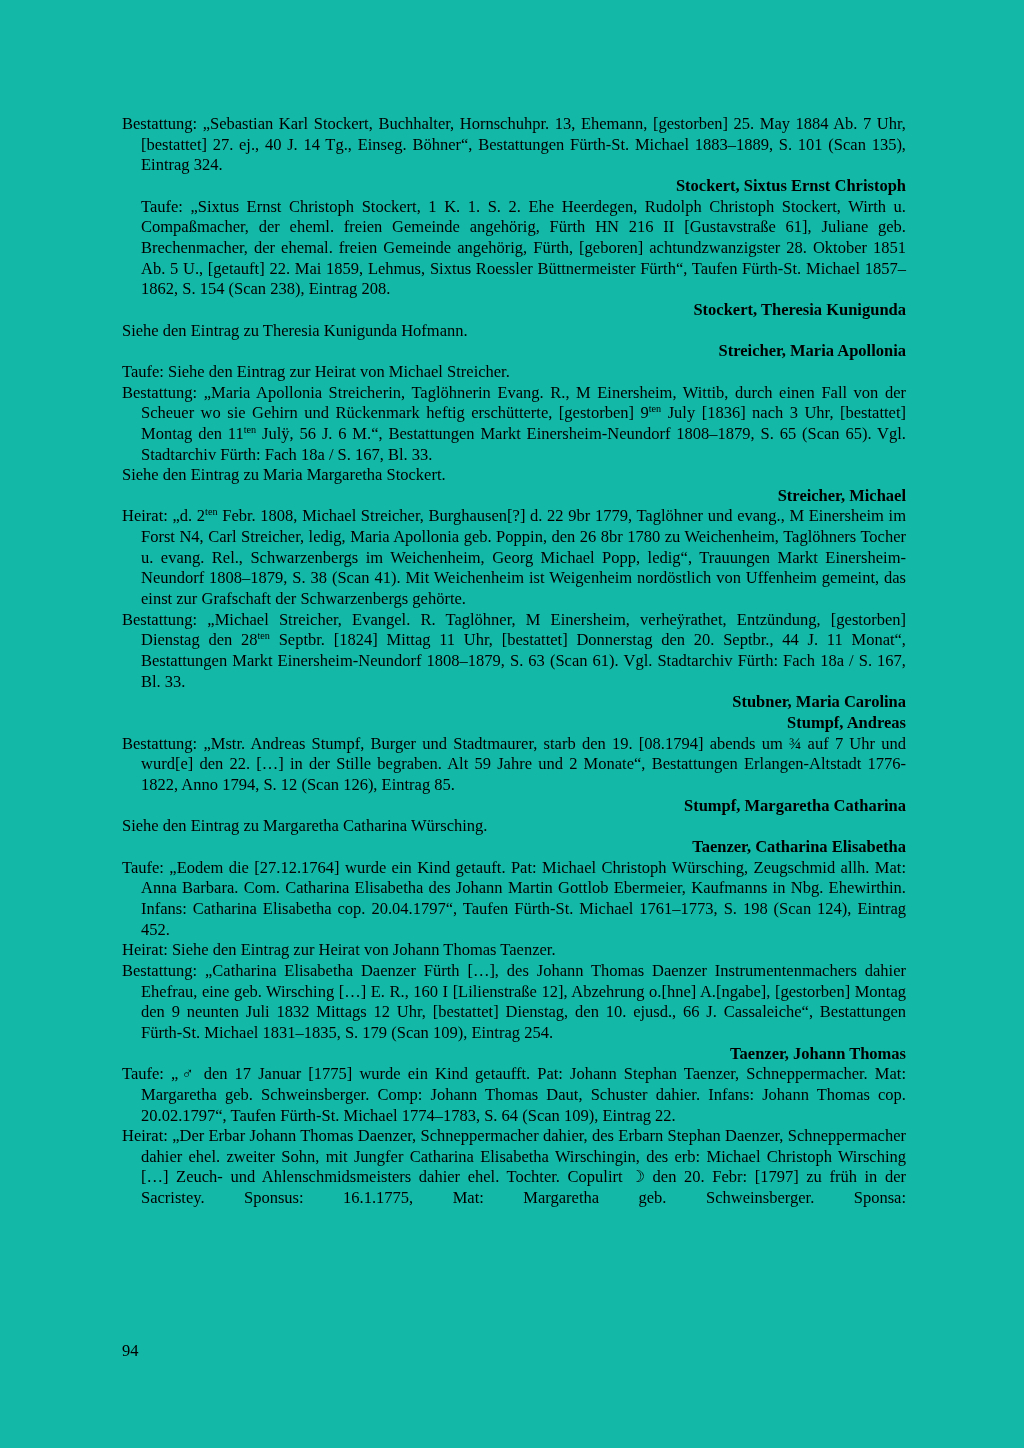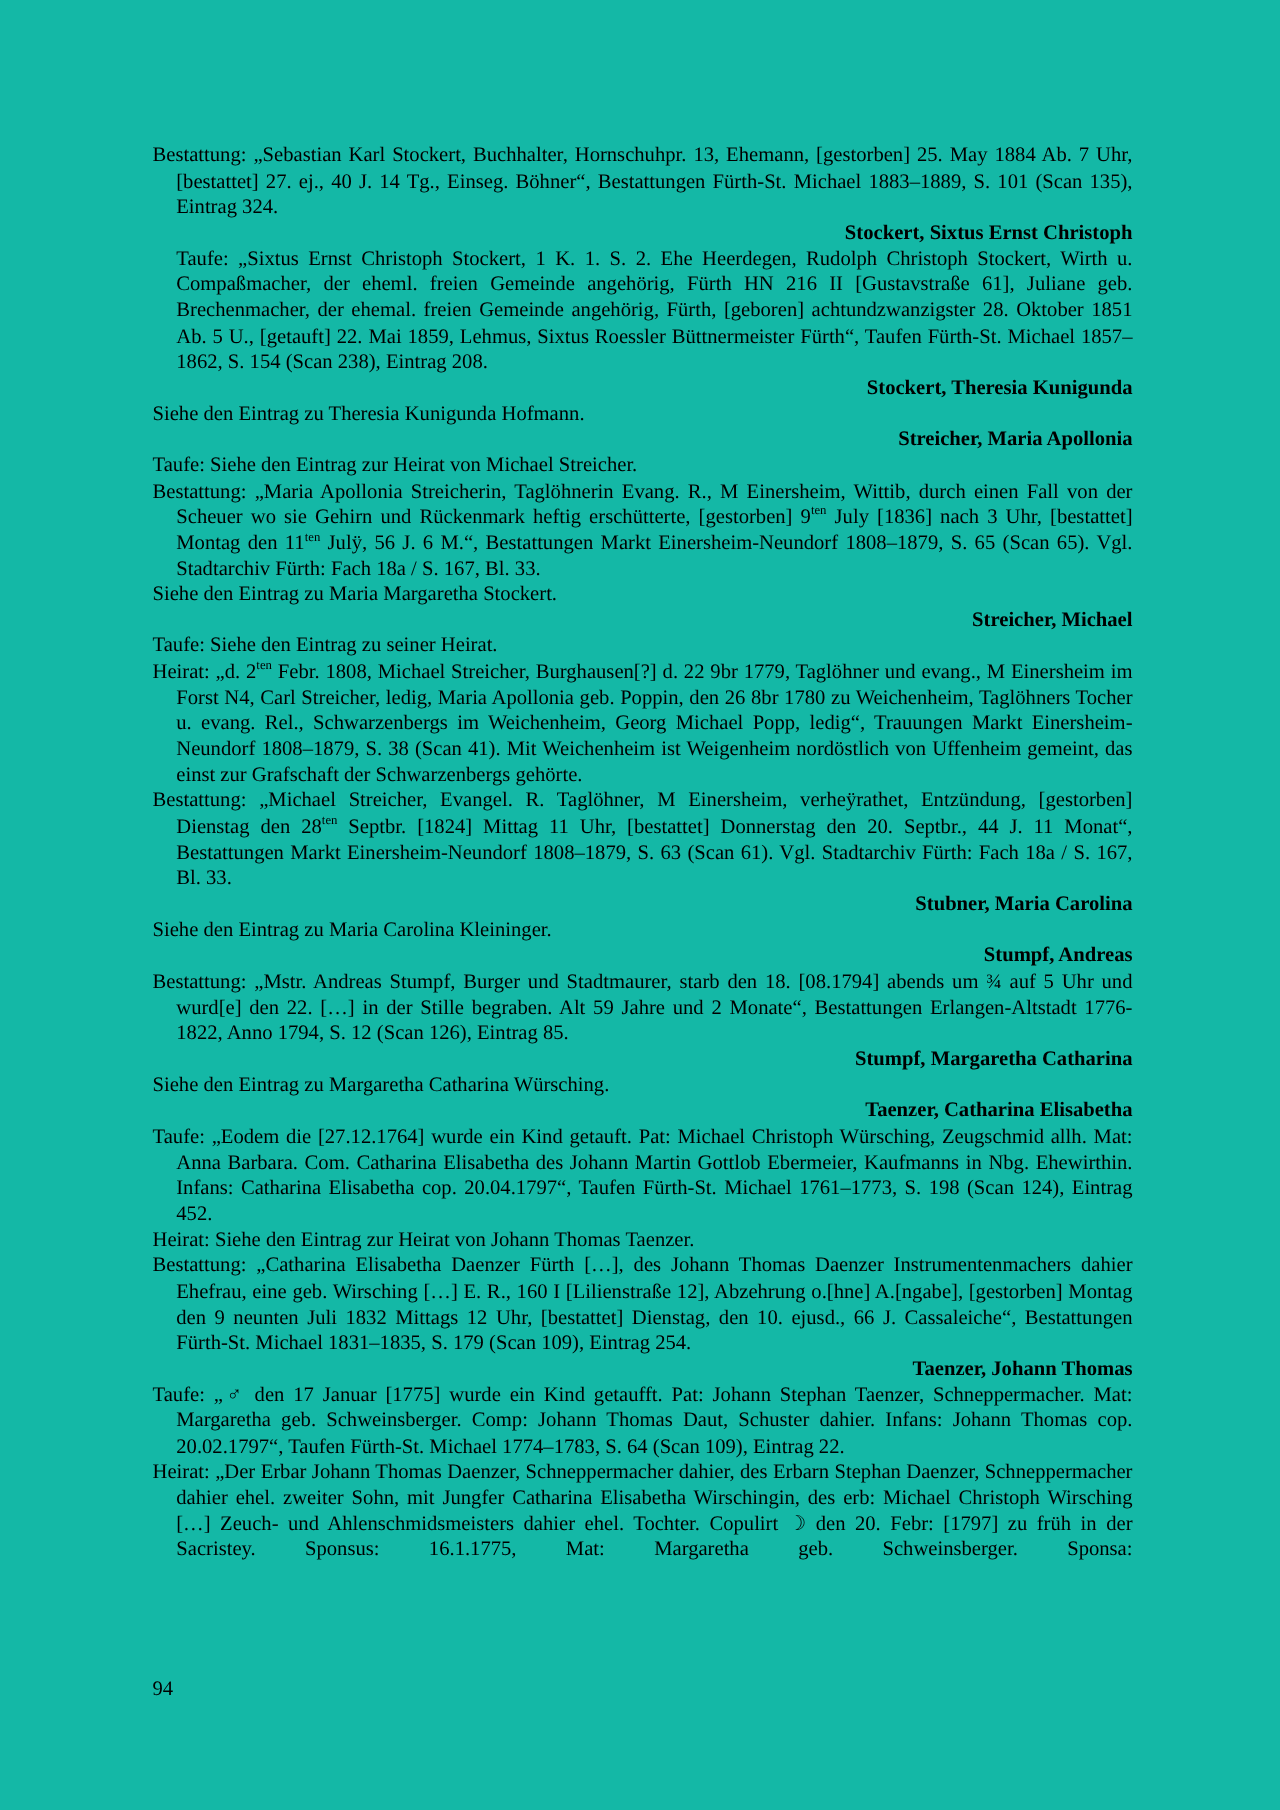"Taufe: Siehe den Eintrag zu" div.para { html: <div>Taufe: Siehe den Eintrag zu seiner Heirat.</div> -> none }
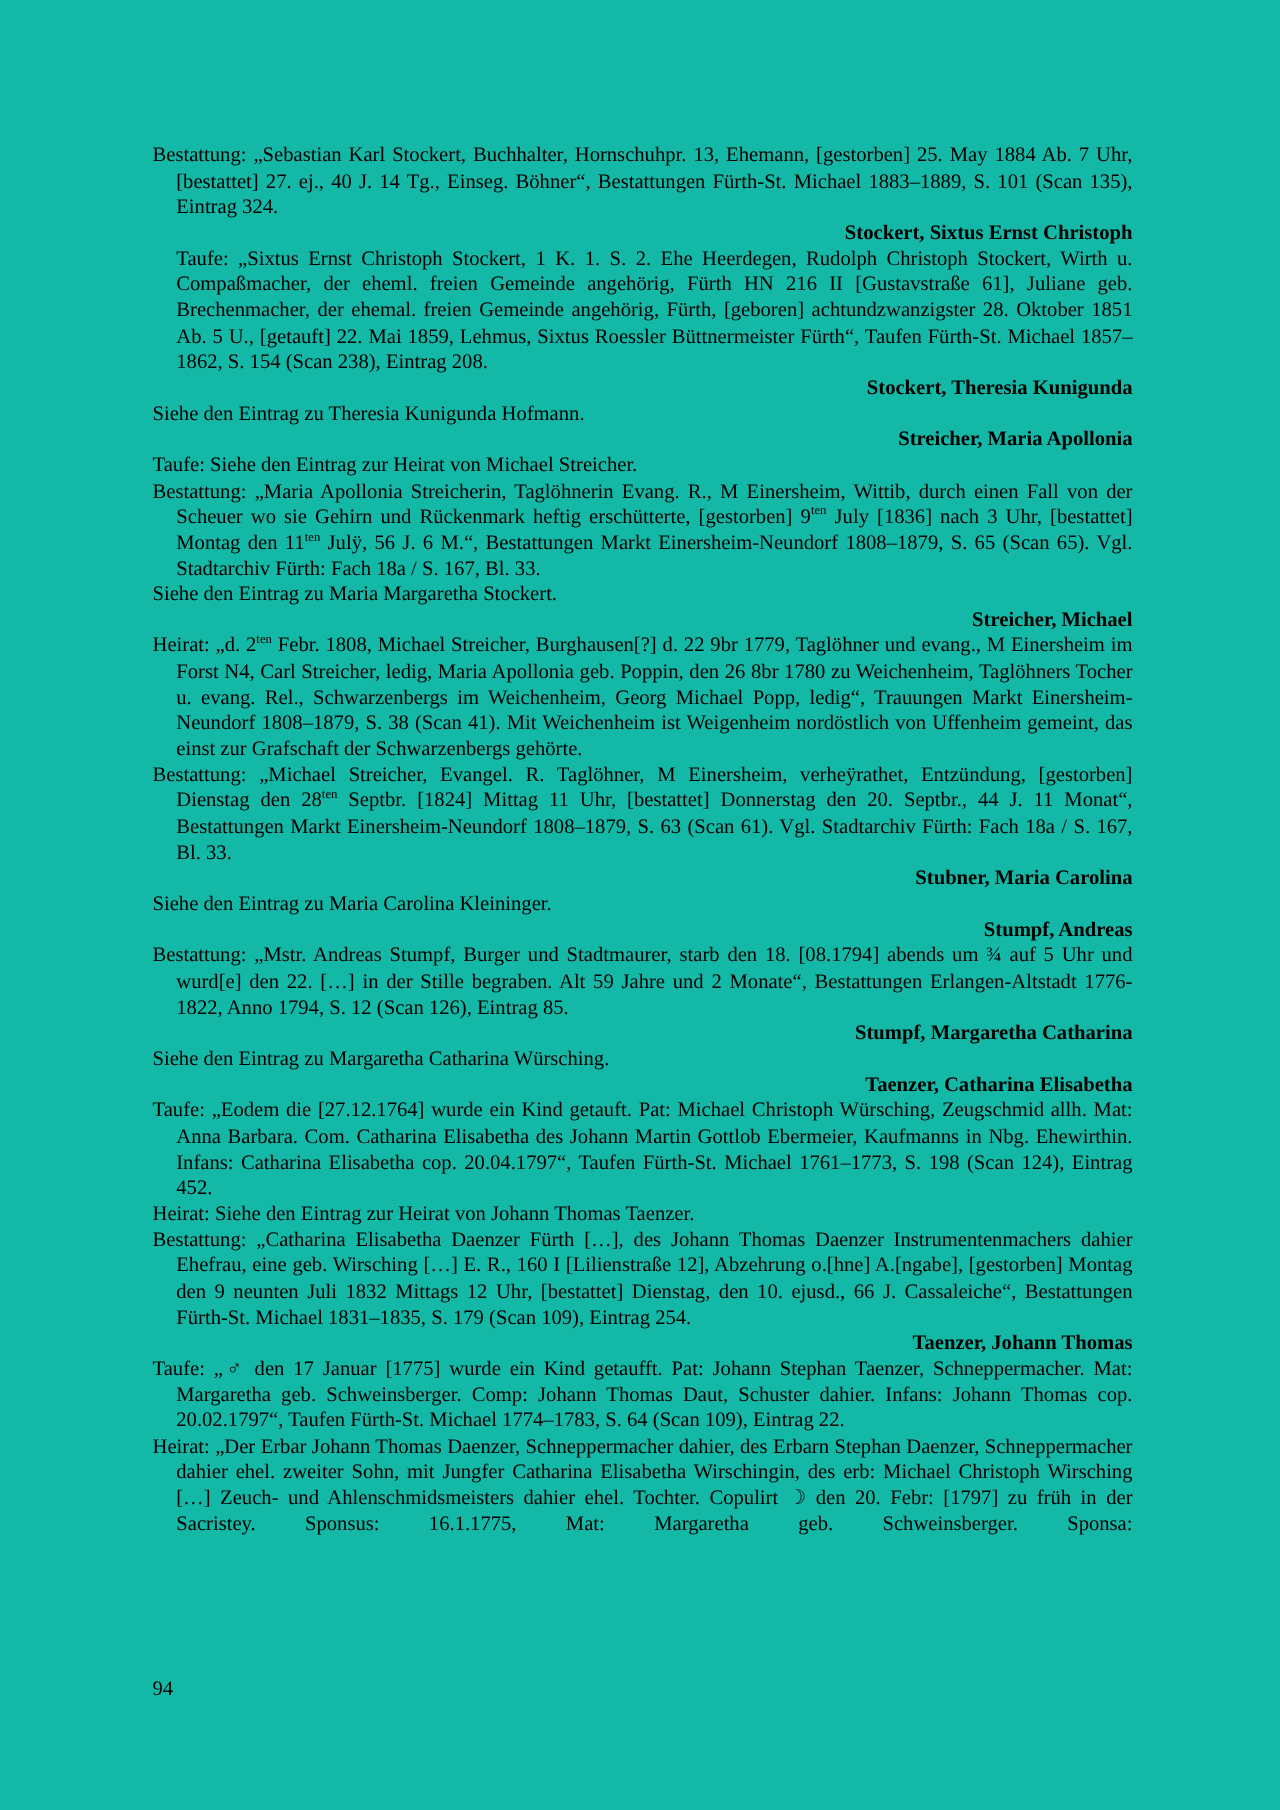"Siehe den Eintrag zu Maria Carolina" div.para { html: <div>Siehe den Eintrag zu Maria Carolina Kleininger.</div> -> none }
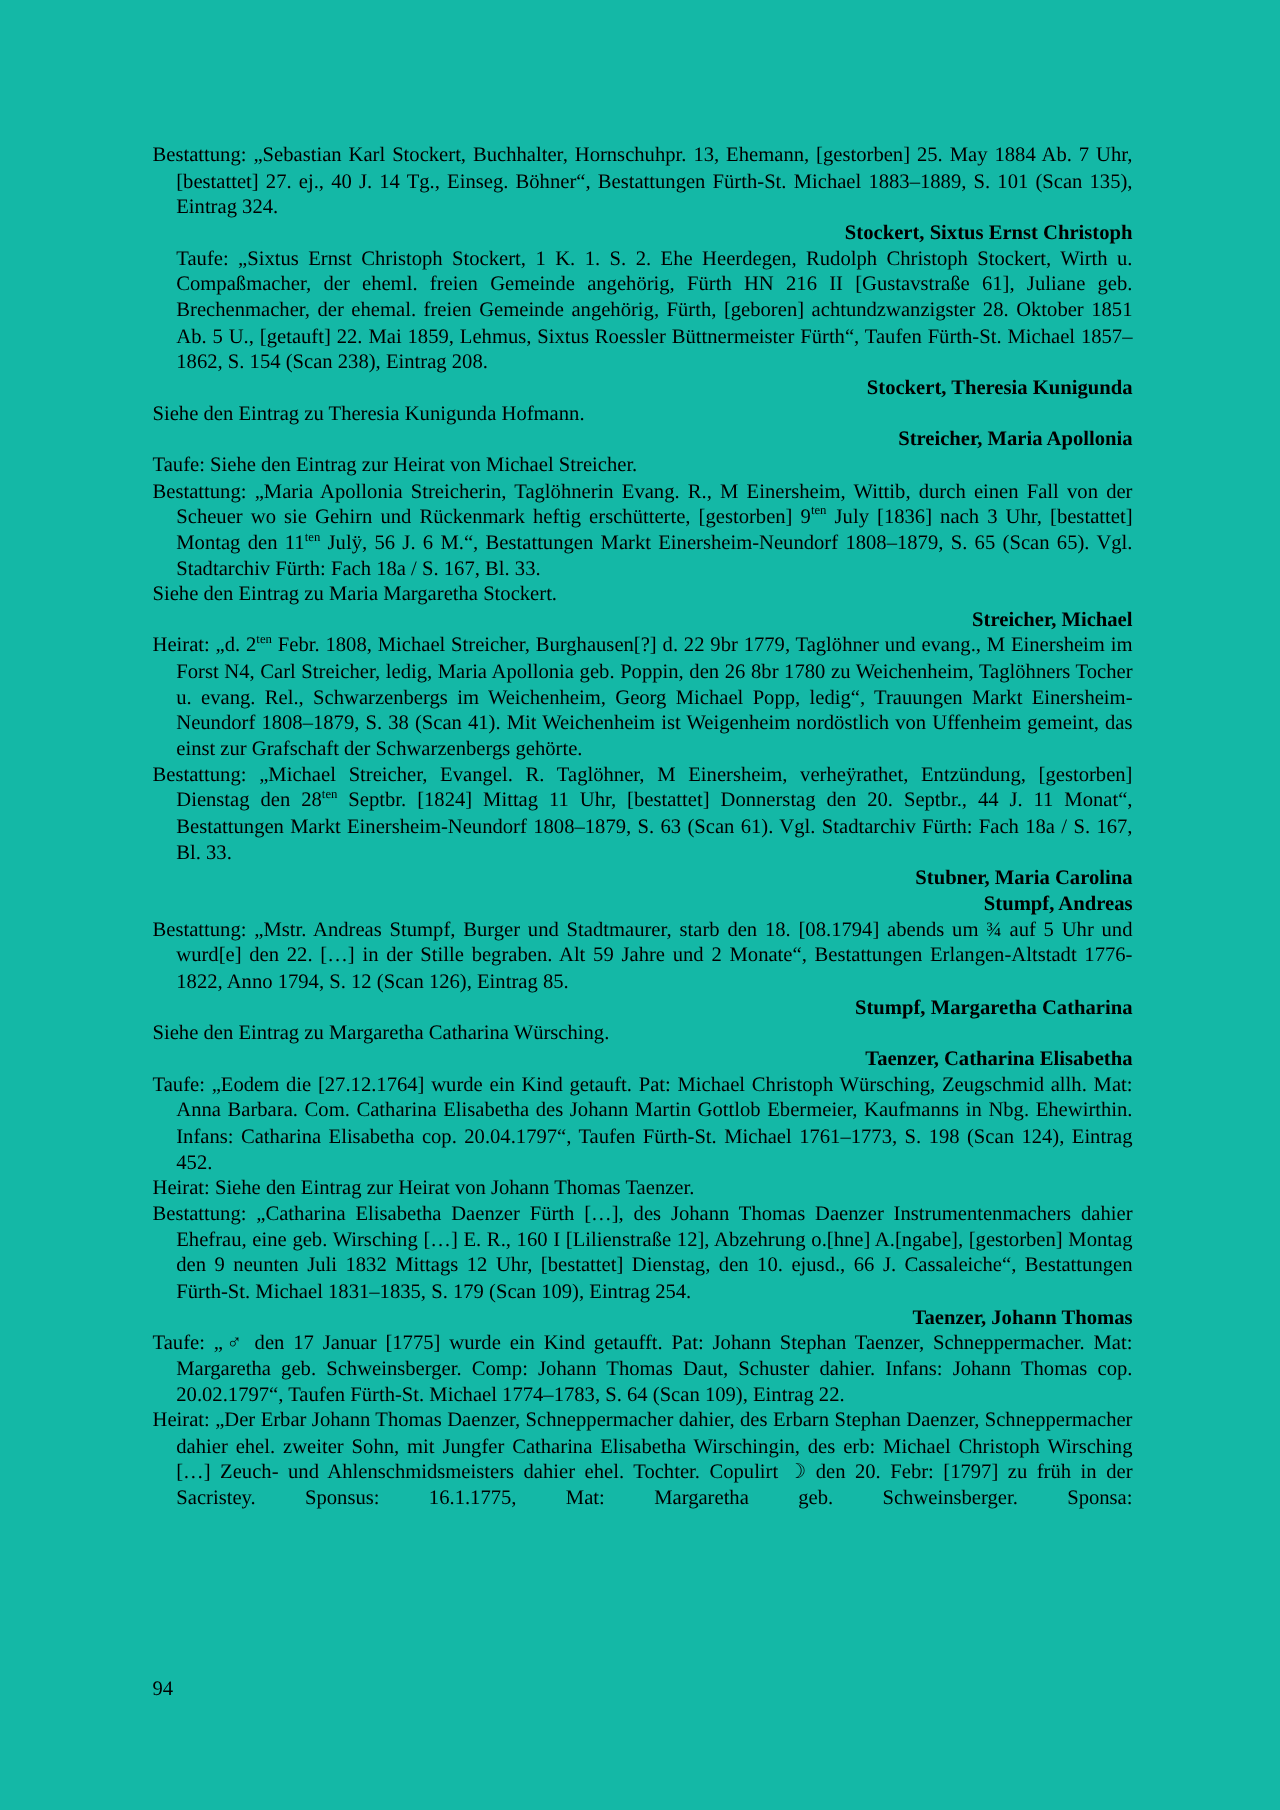"Bestattung: „Mstr. Andreas Stumpf," div.para { text: 18. [08.1794] abends um ¾ auf 5 -> 19. [08.1794] abends um ¾ auf 7 }
